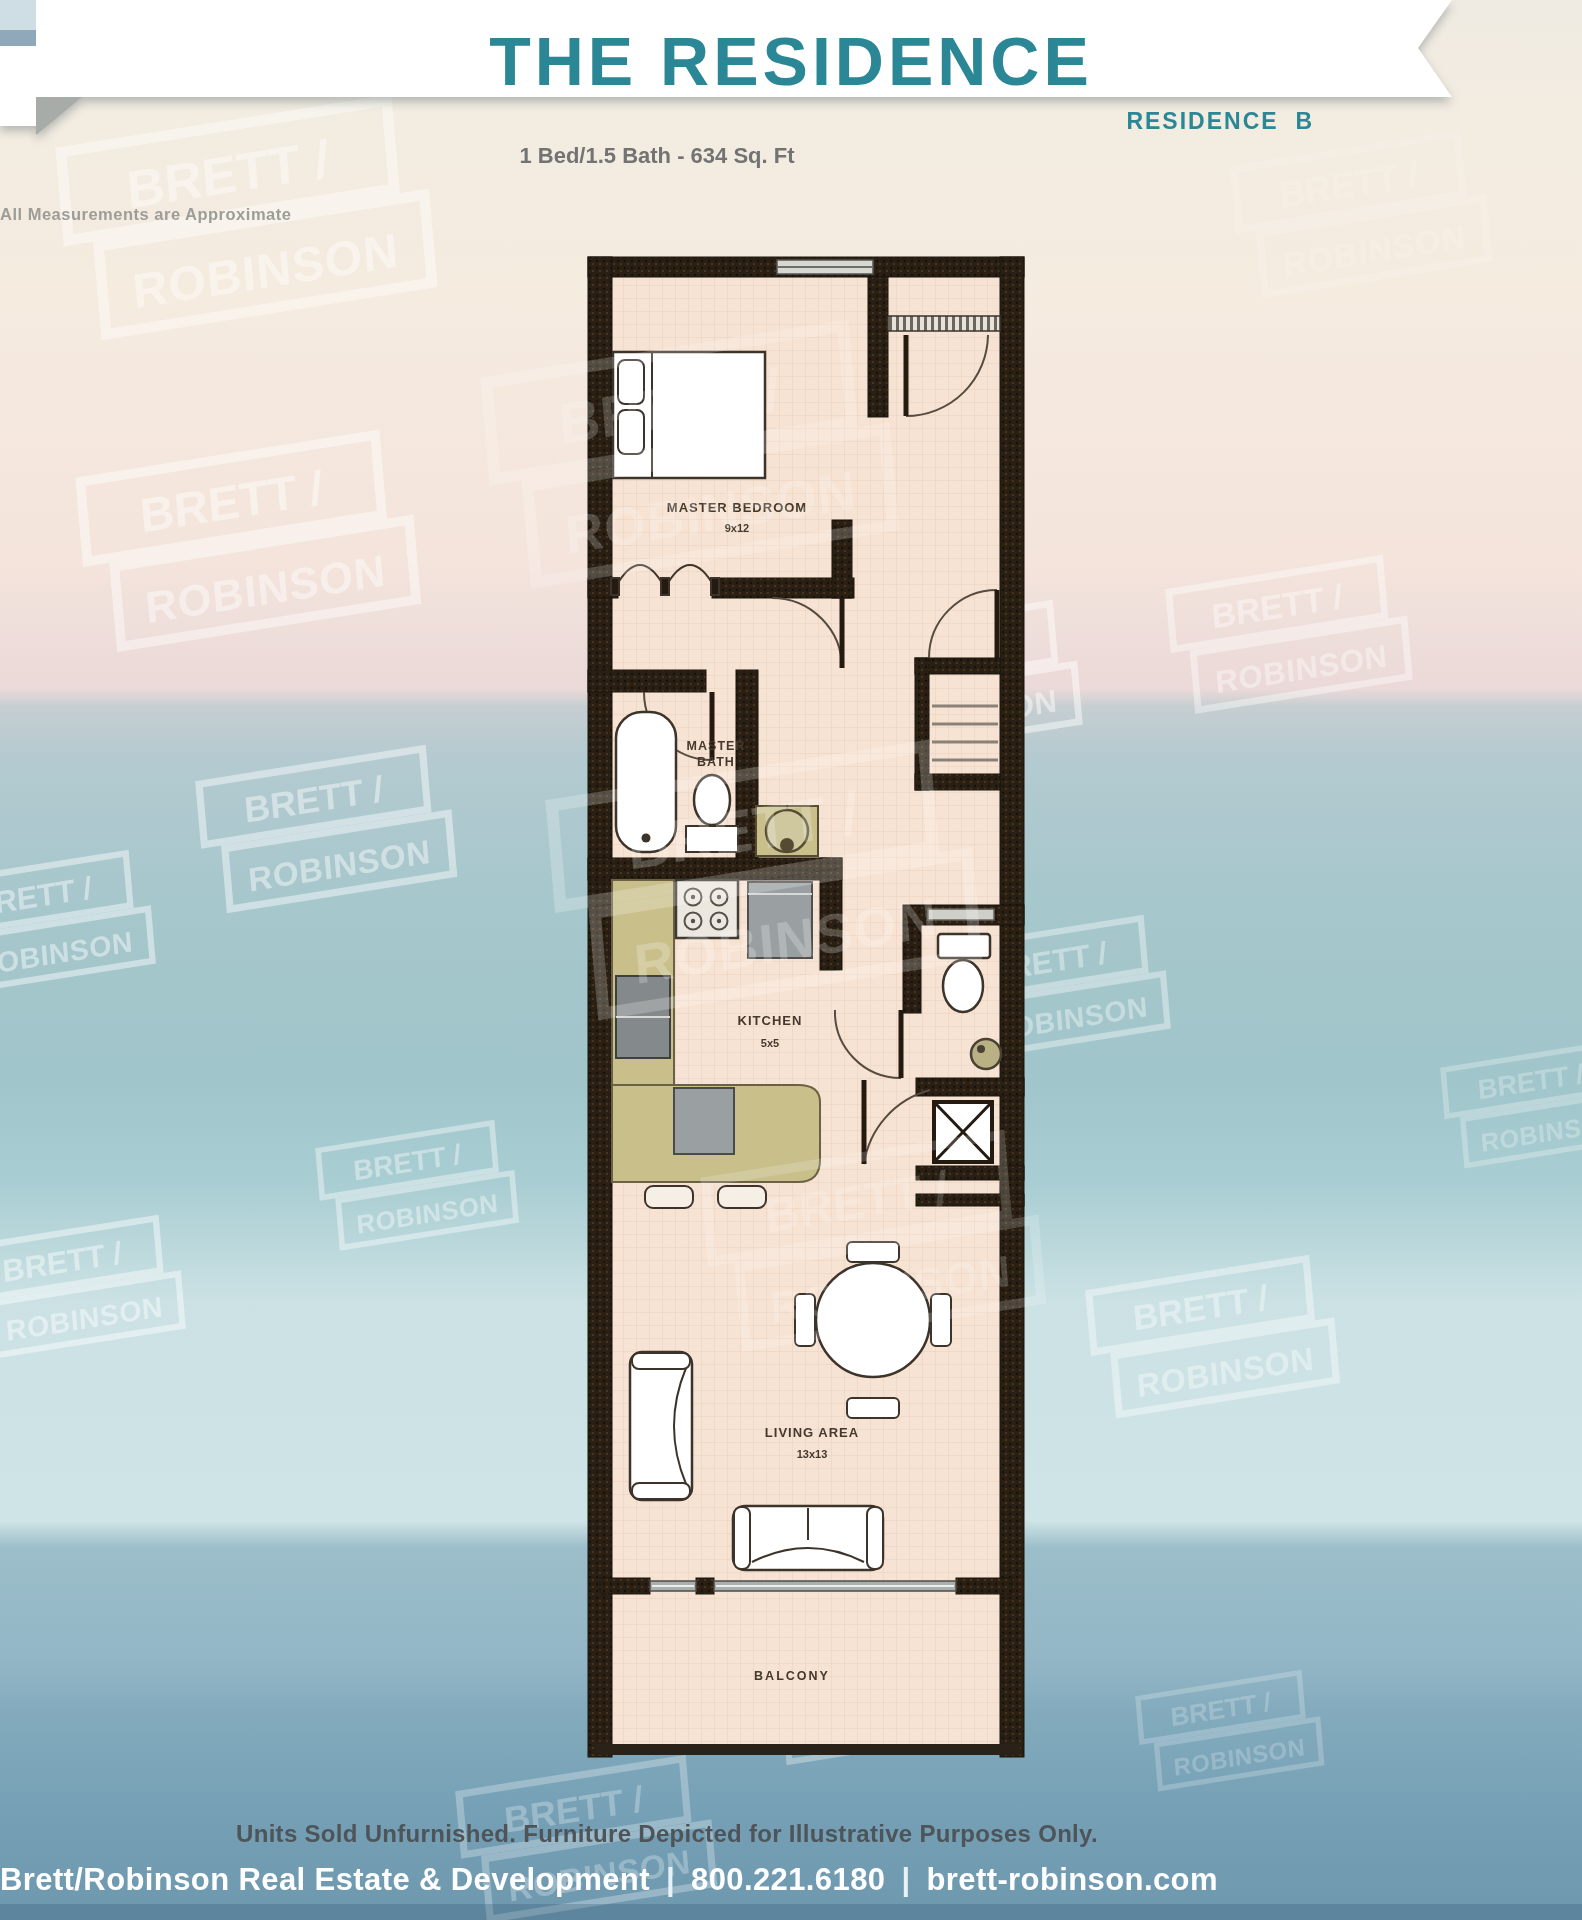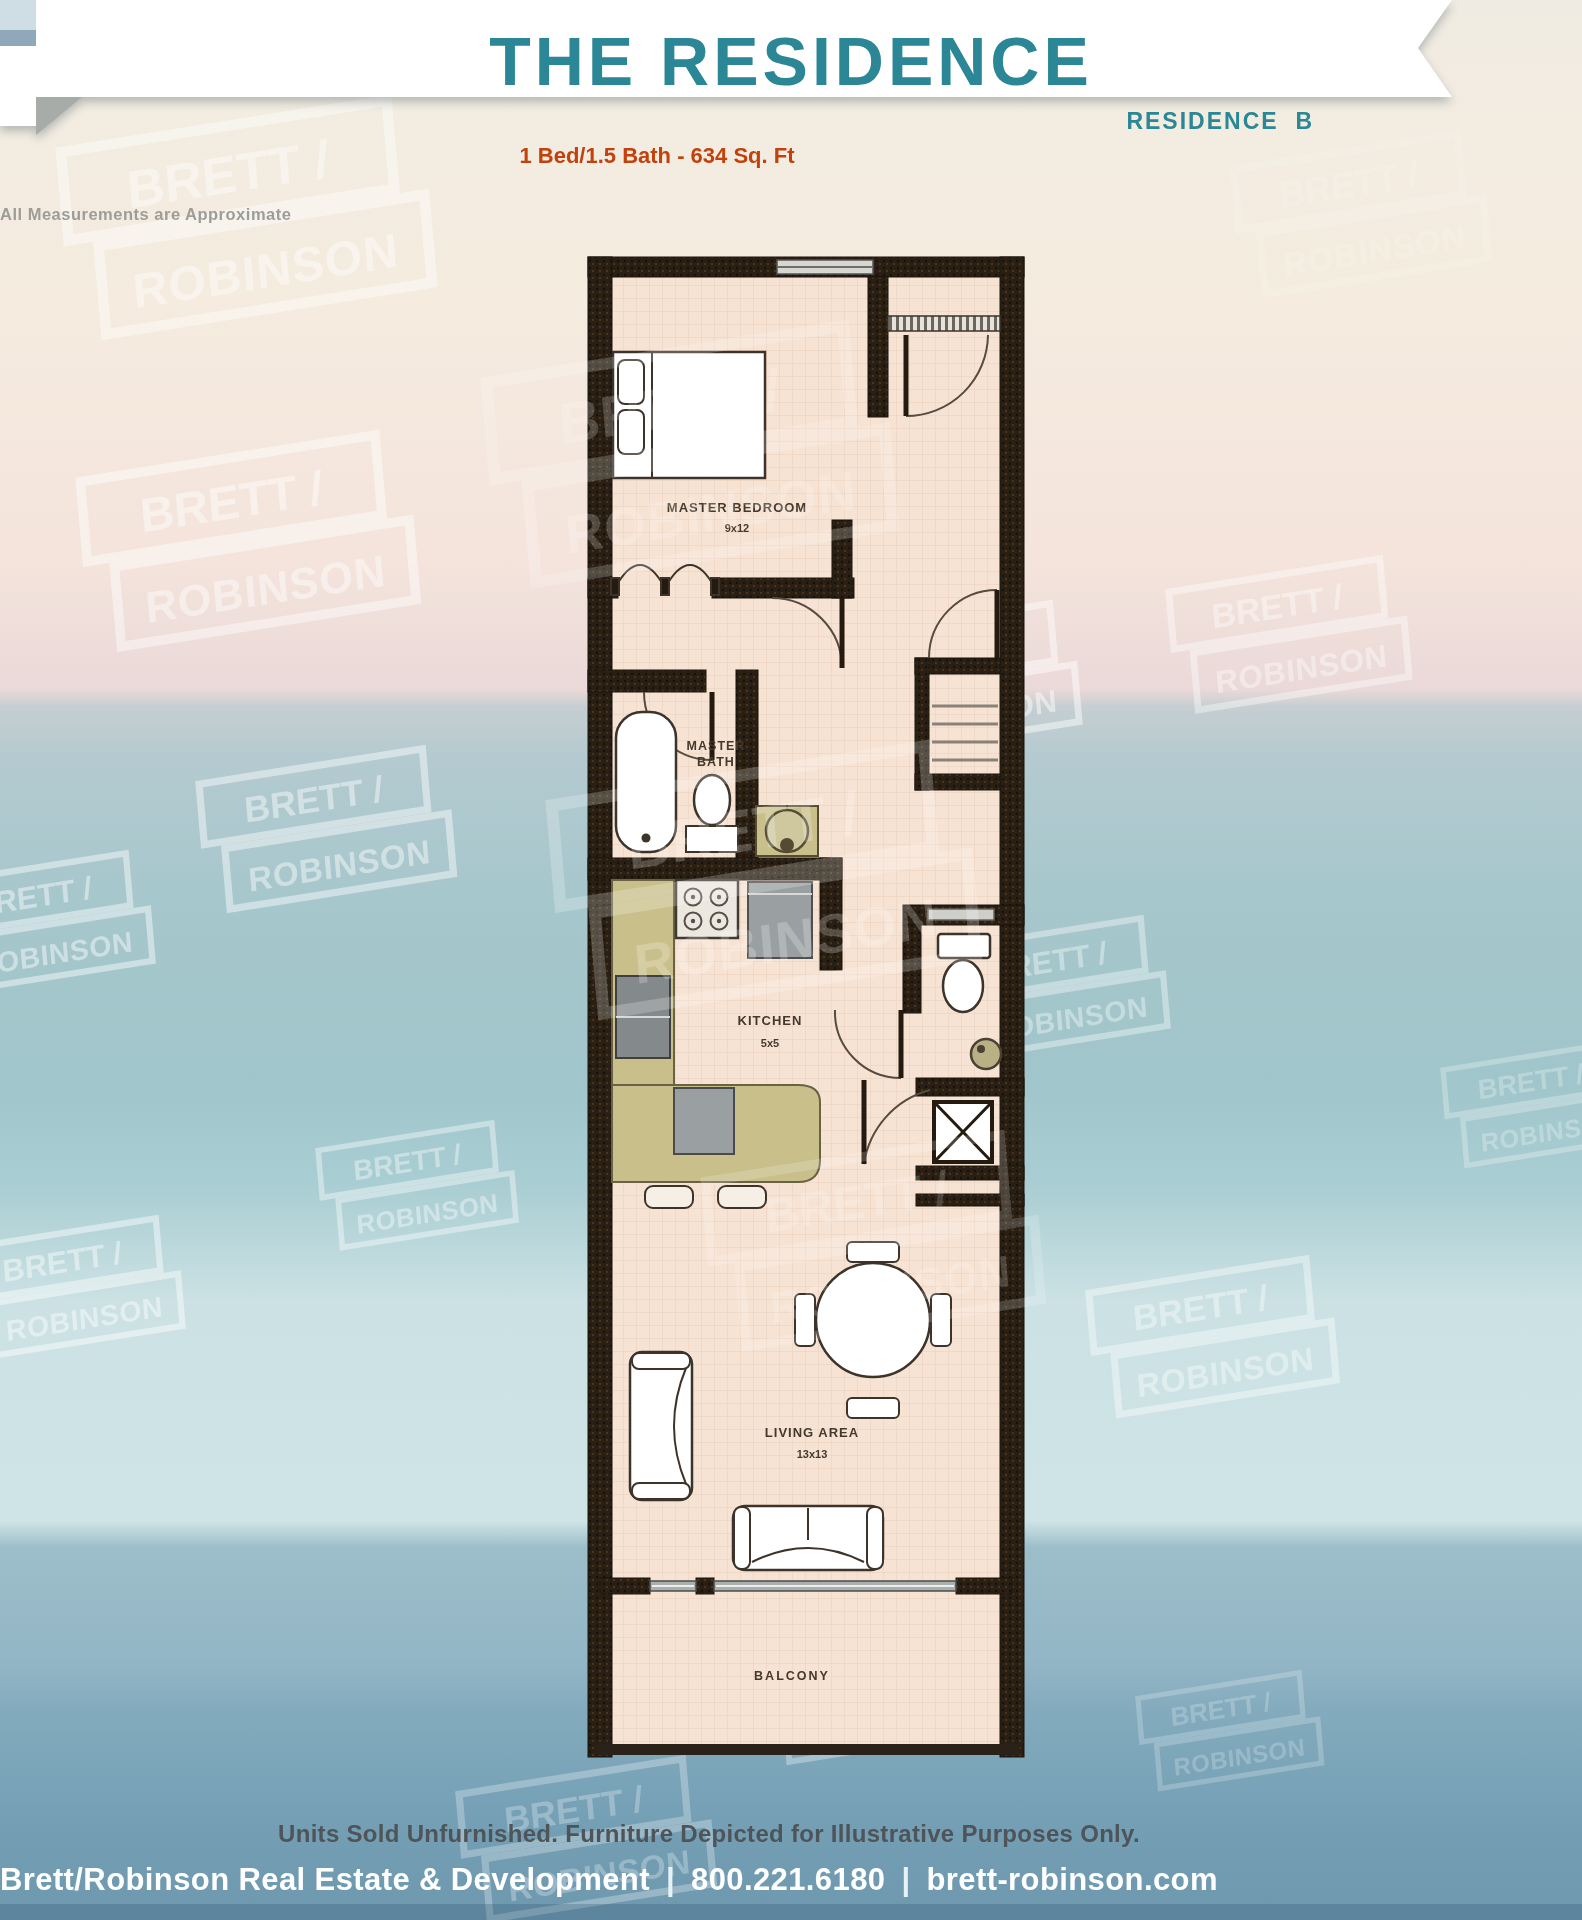"1 Bed/1.5 Bath - 634" .sub-specs { color: #c2410c -> #737373 }
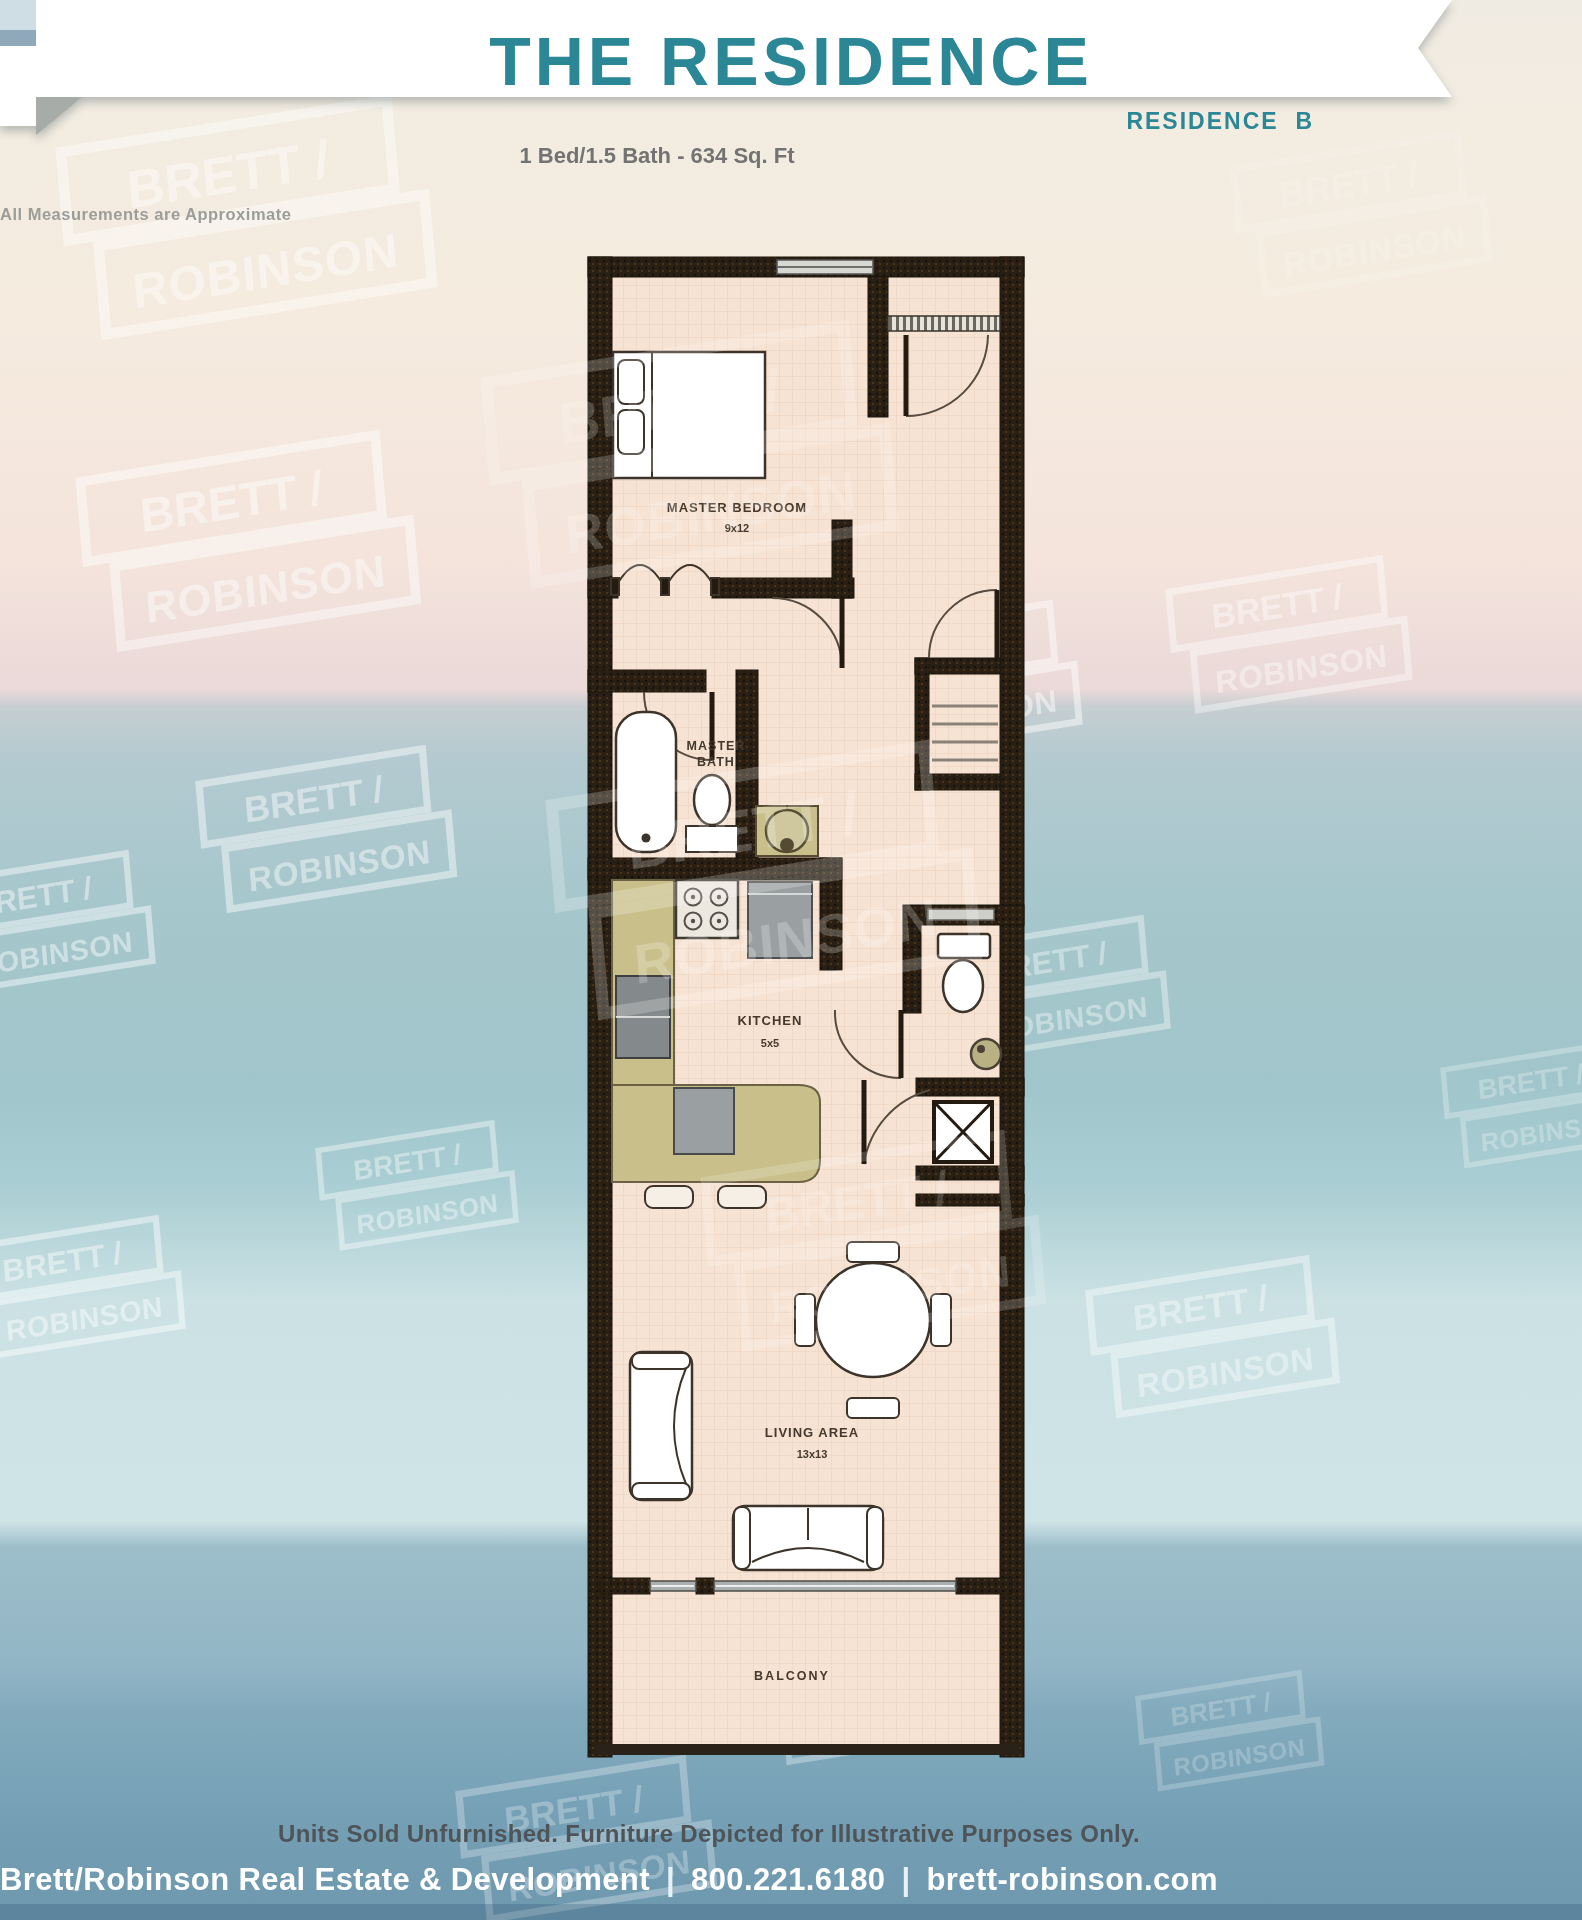"Units Sold Unfurnished. Furniture" .footer-disclaimer { padding-left: 42px -> none }
